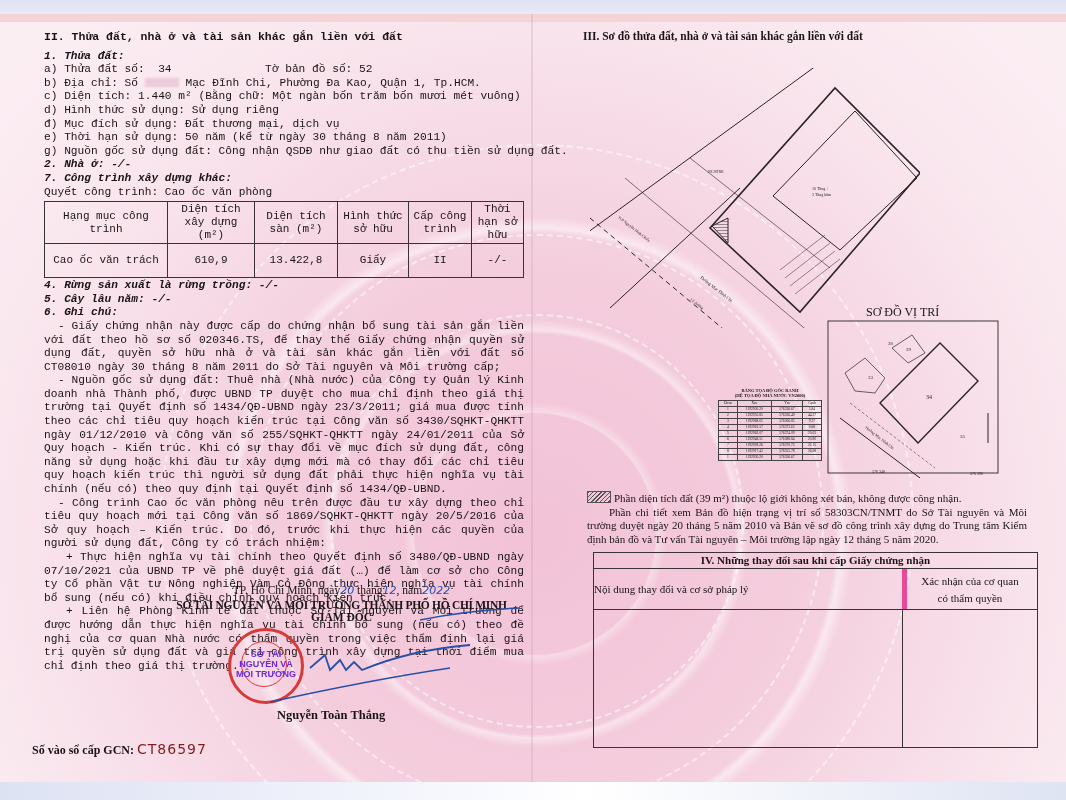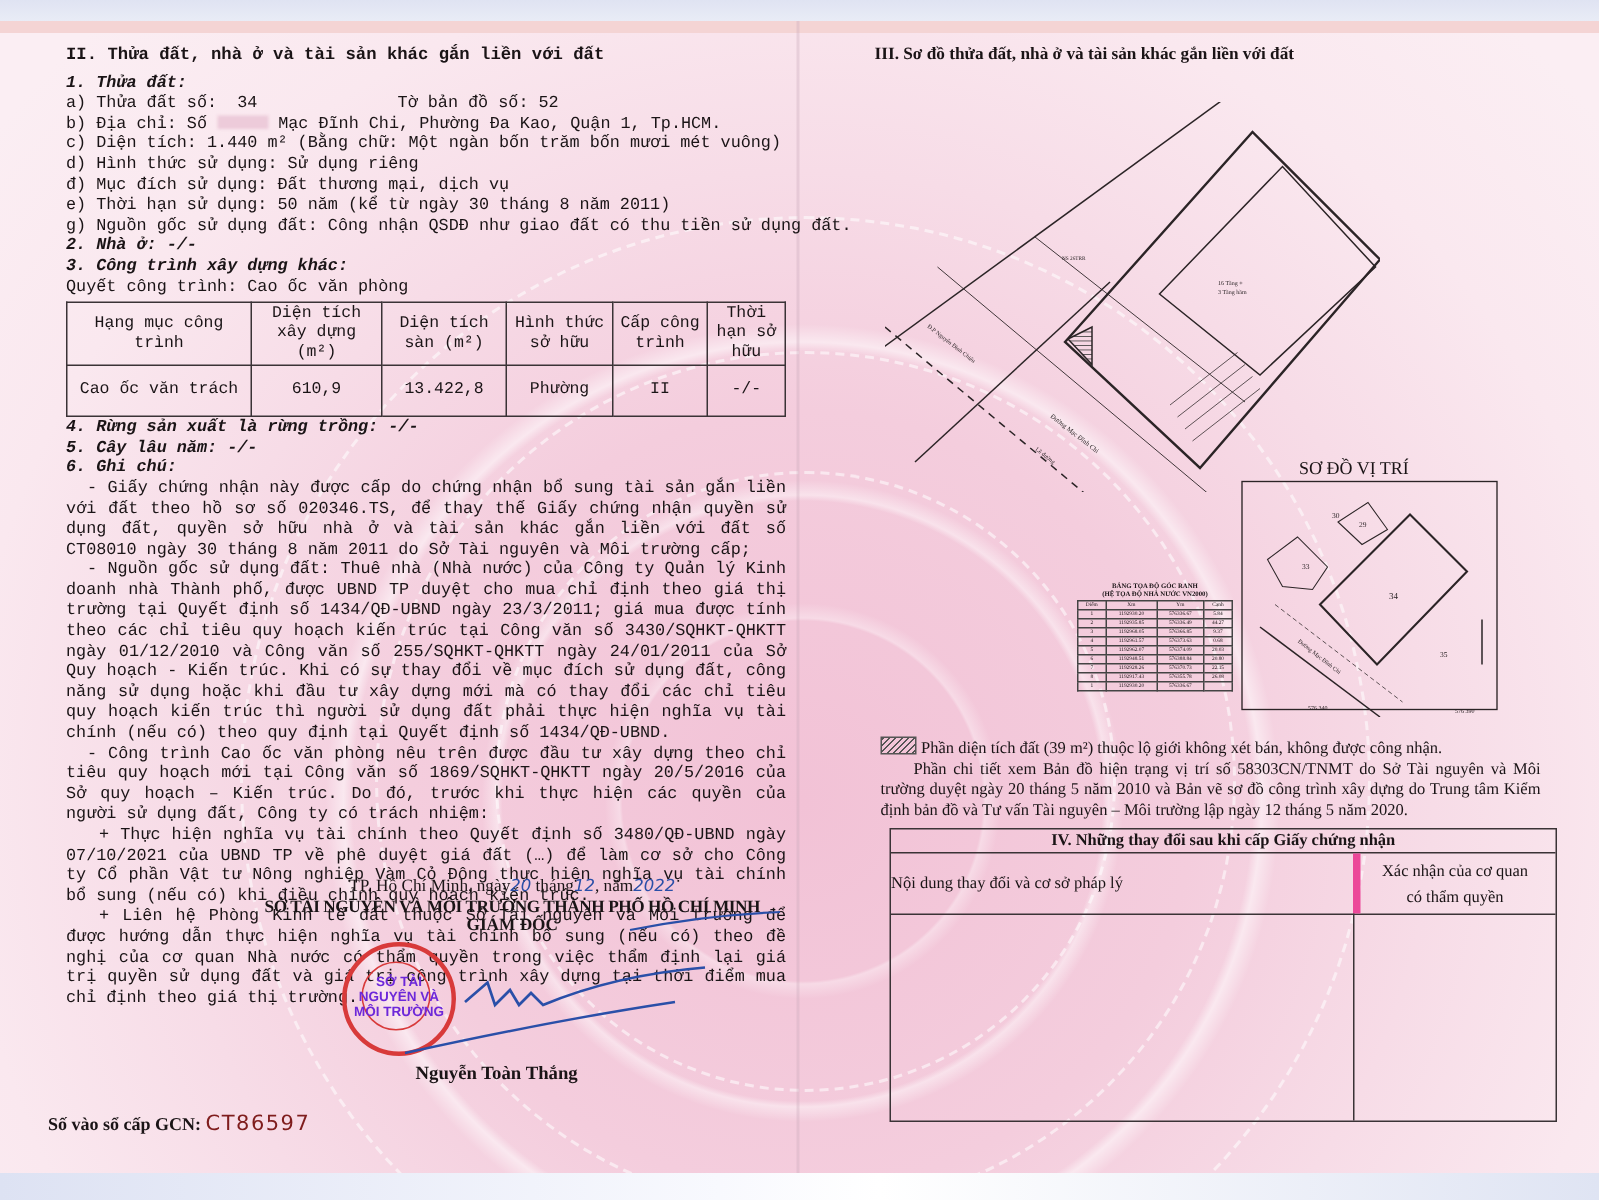"3. Công trình xây dựng" p.sub { text: 3 -> 7 }
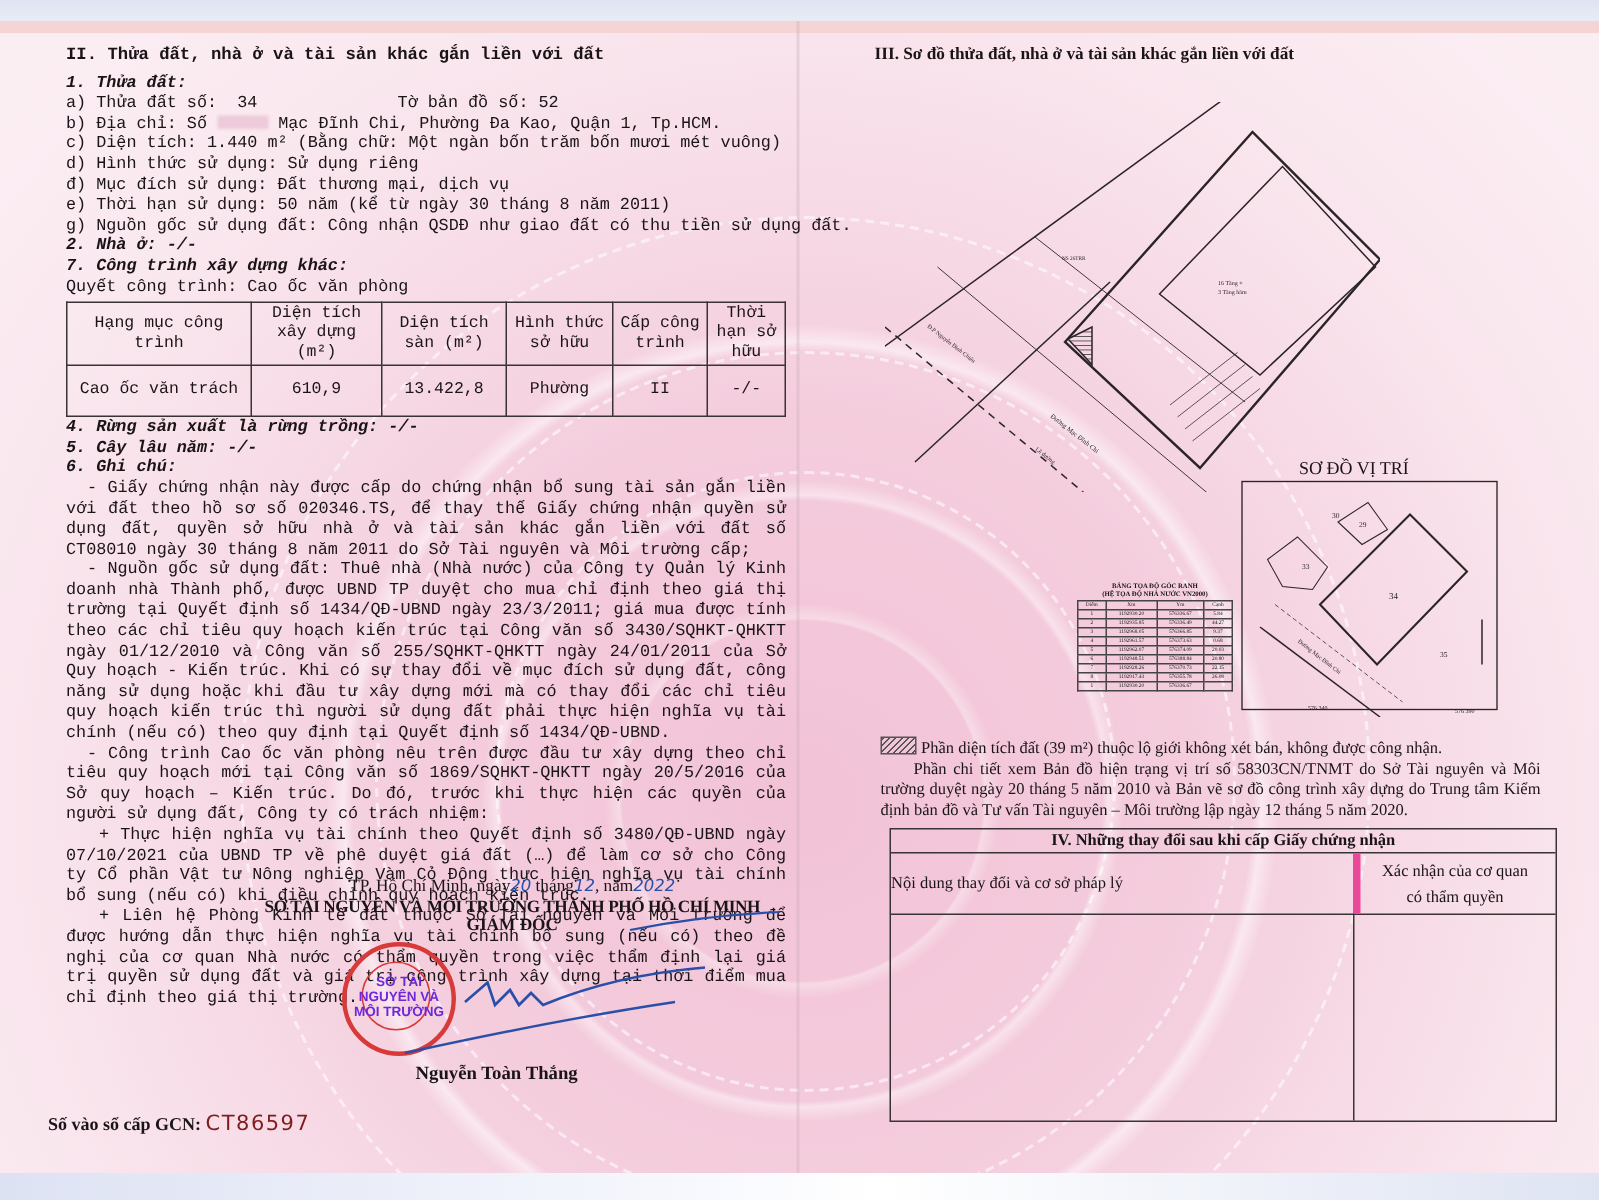"Phường" td { text: Phường -> Giấy }
